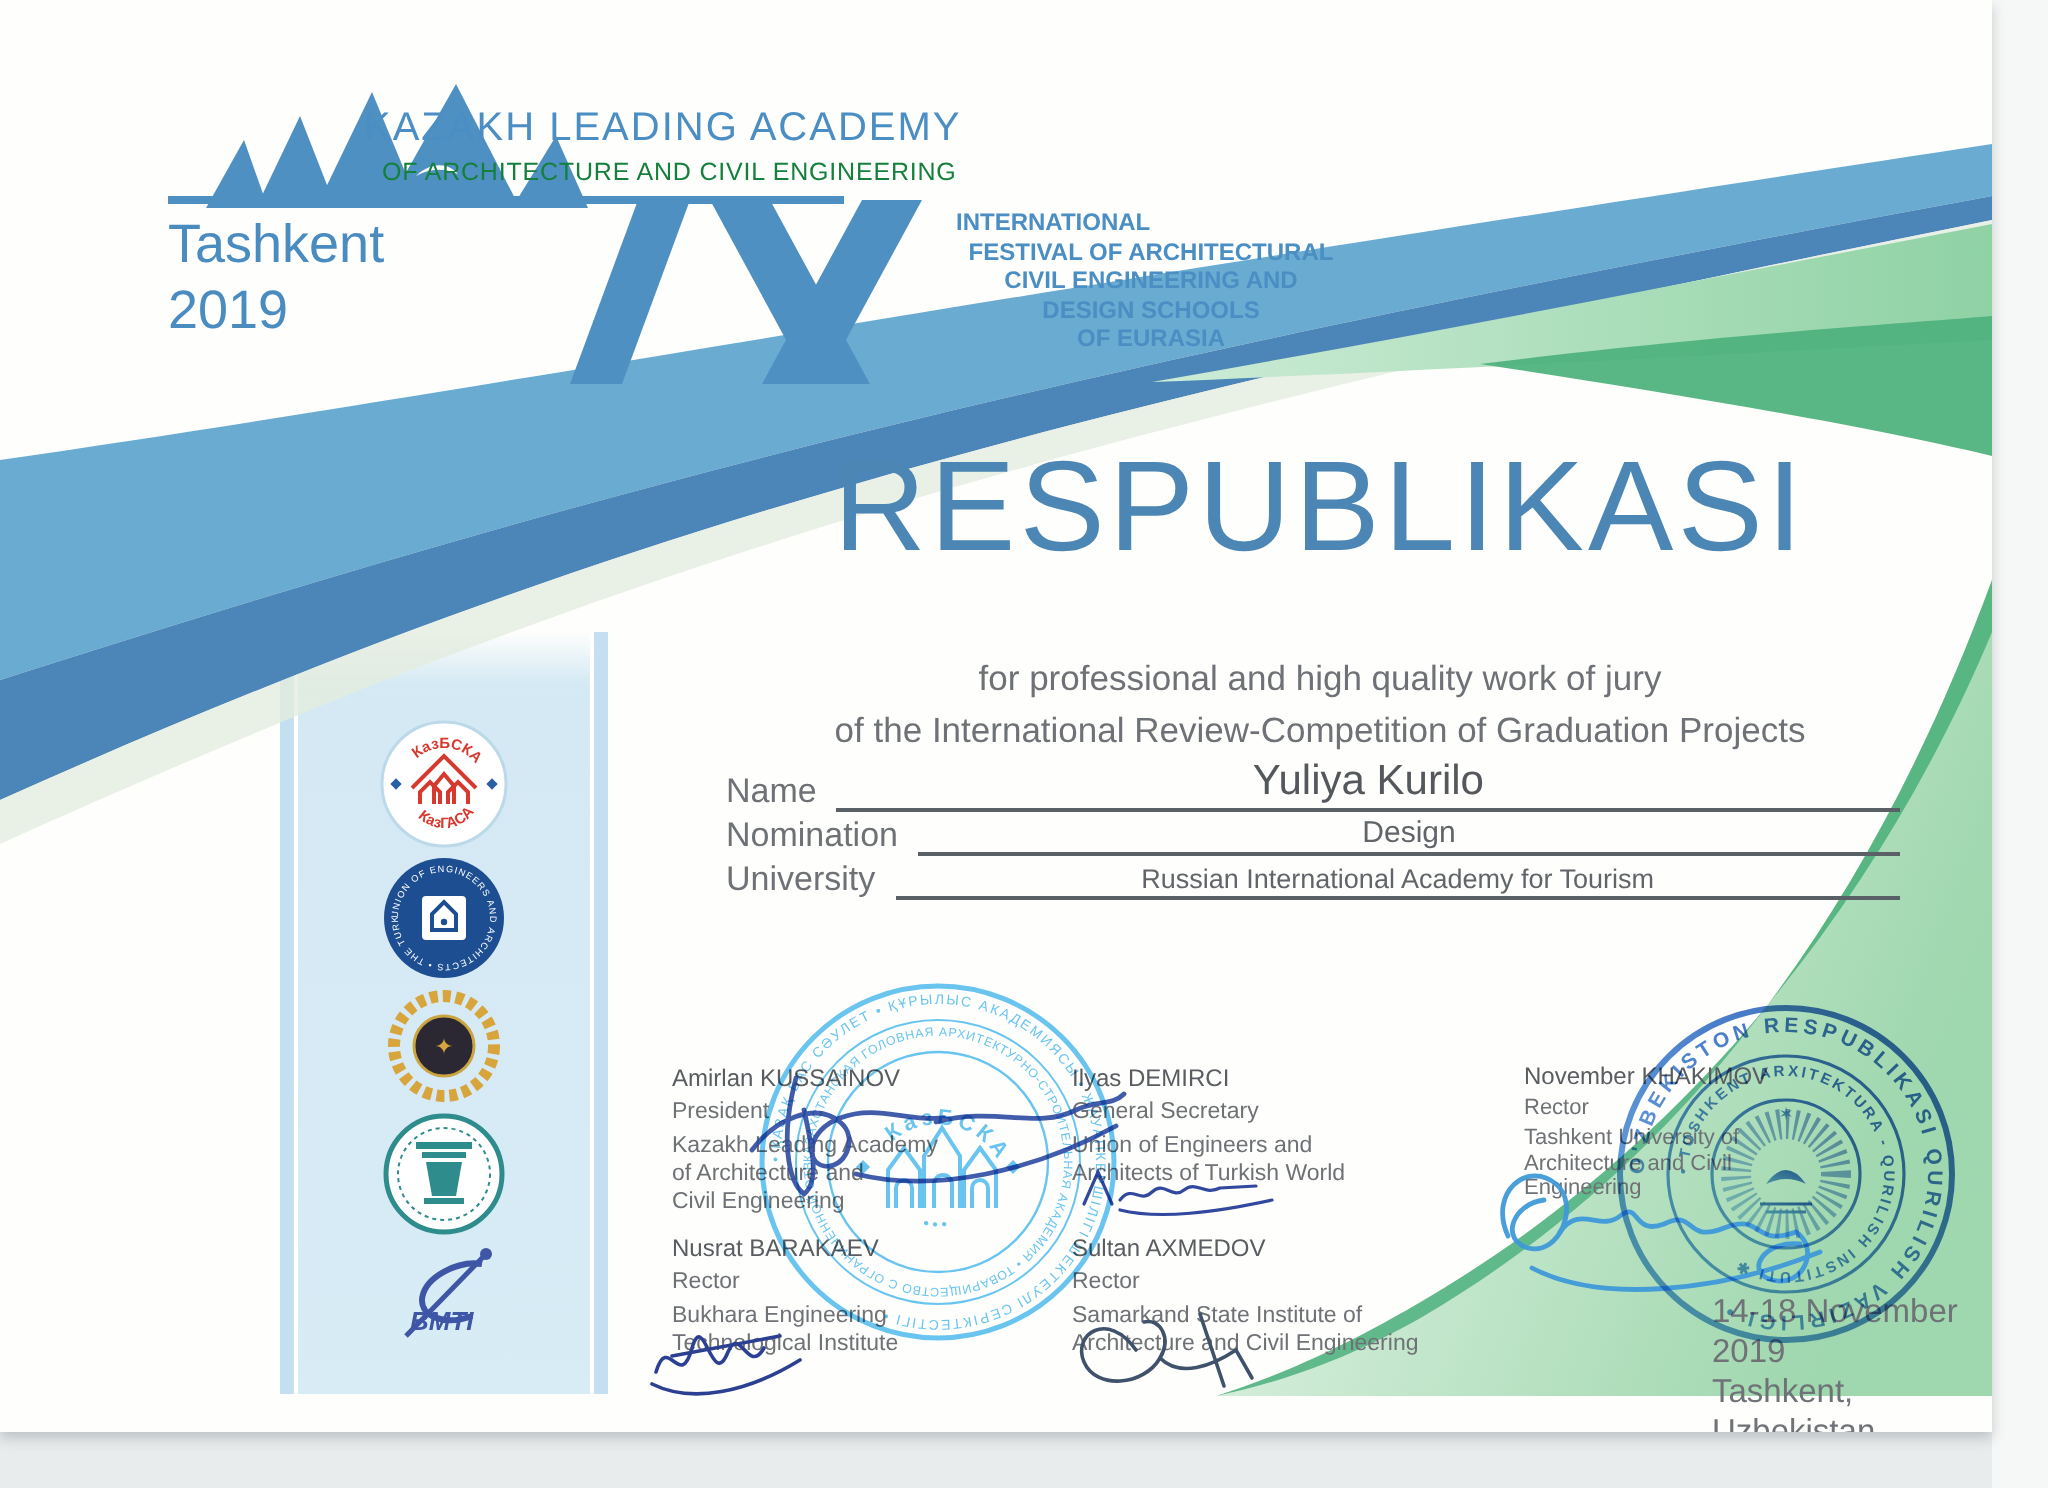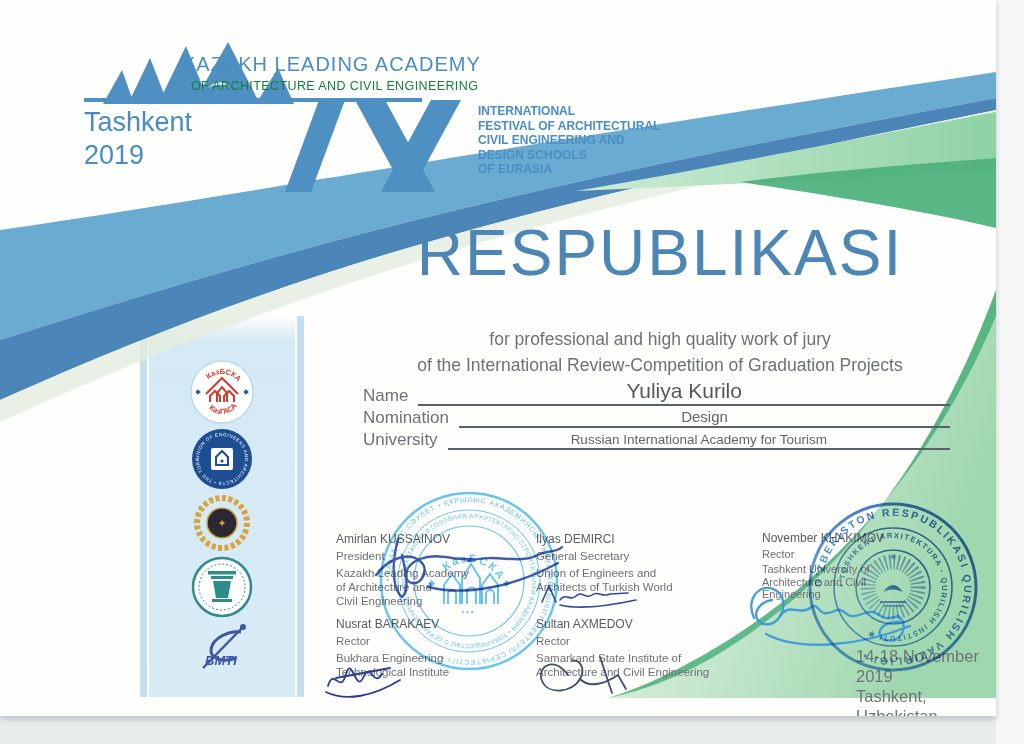"FESTIVAL OF ARCHITECTURAL" .festival .c { text-align: none -> center }
